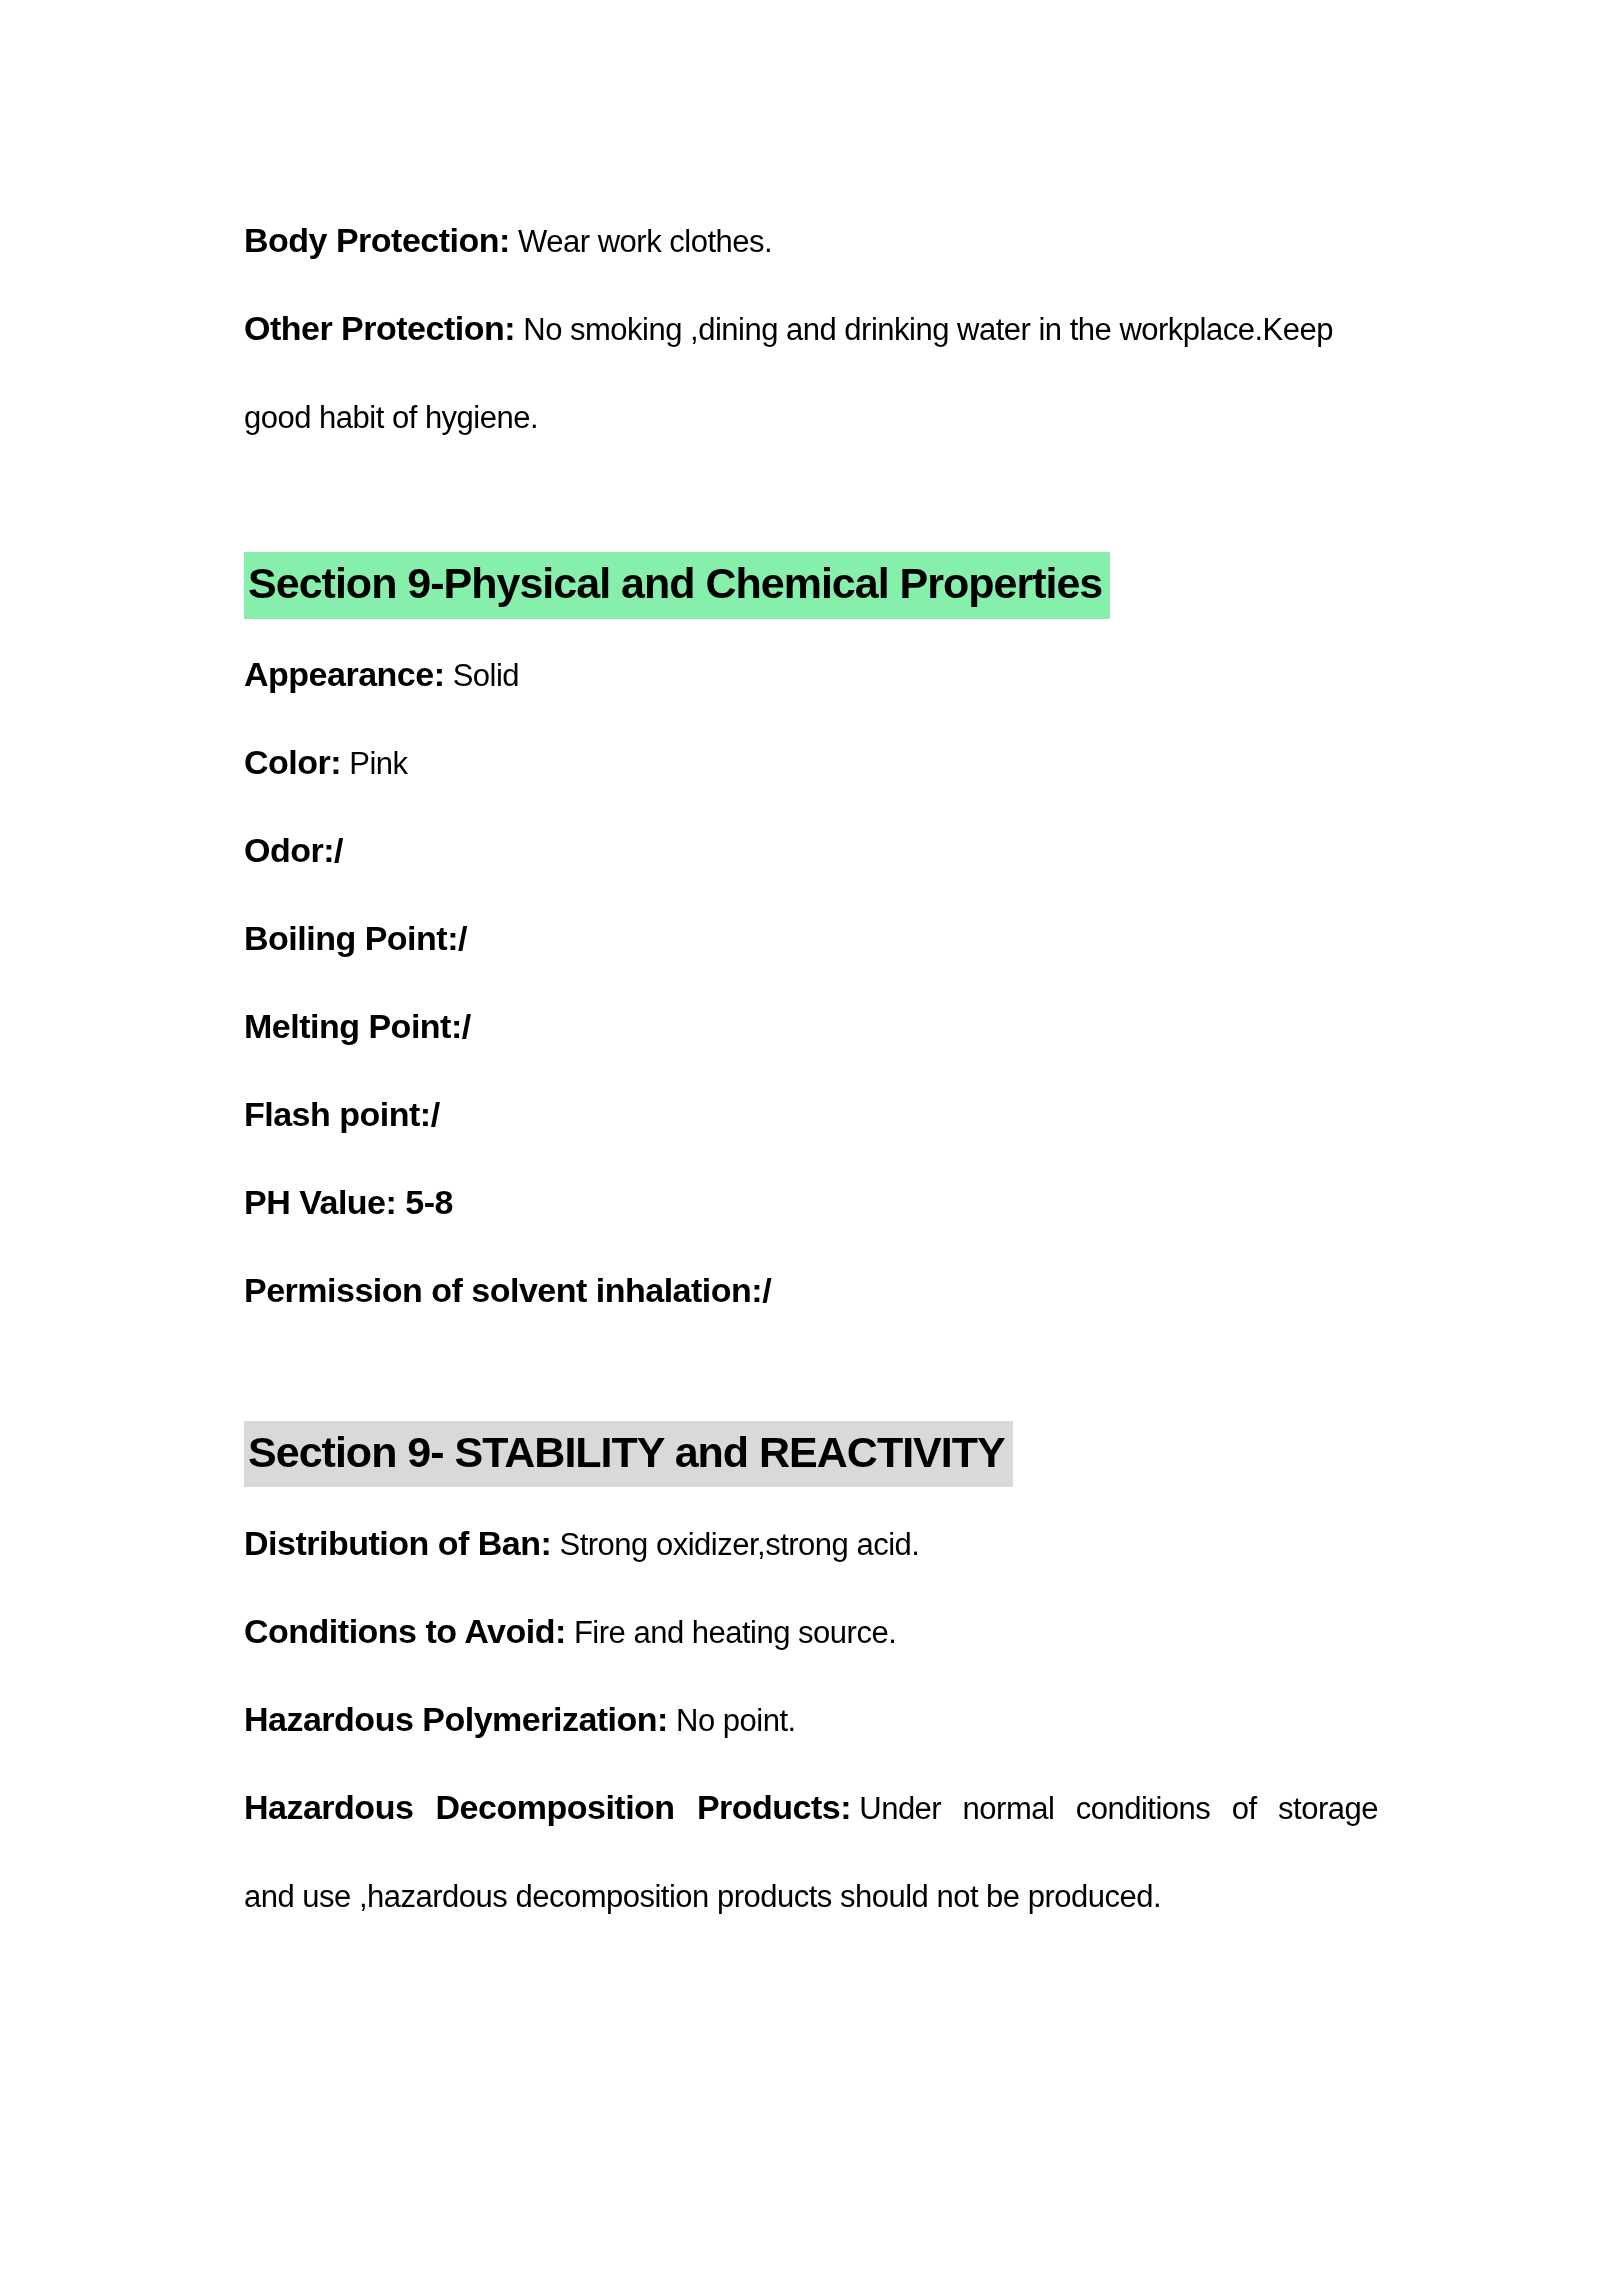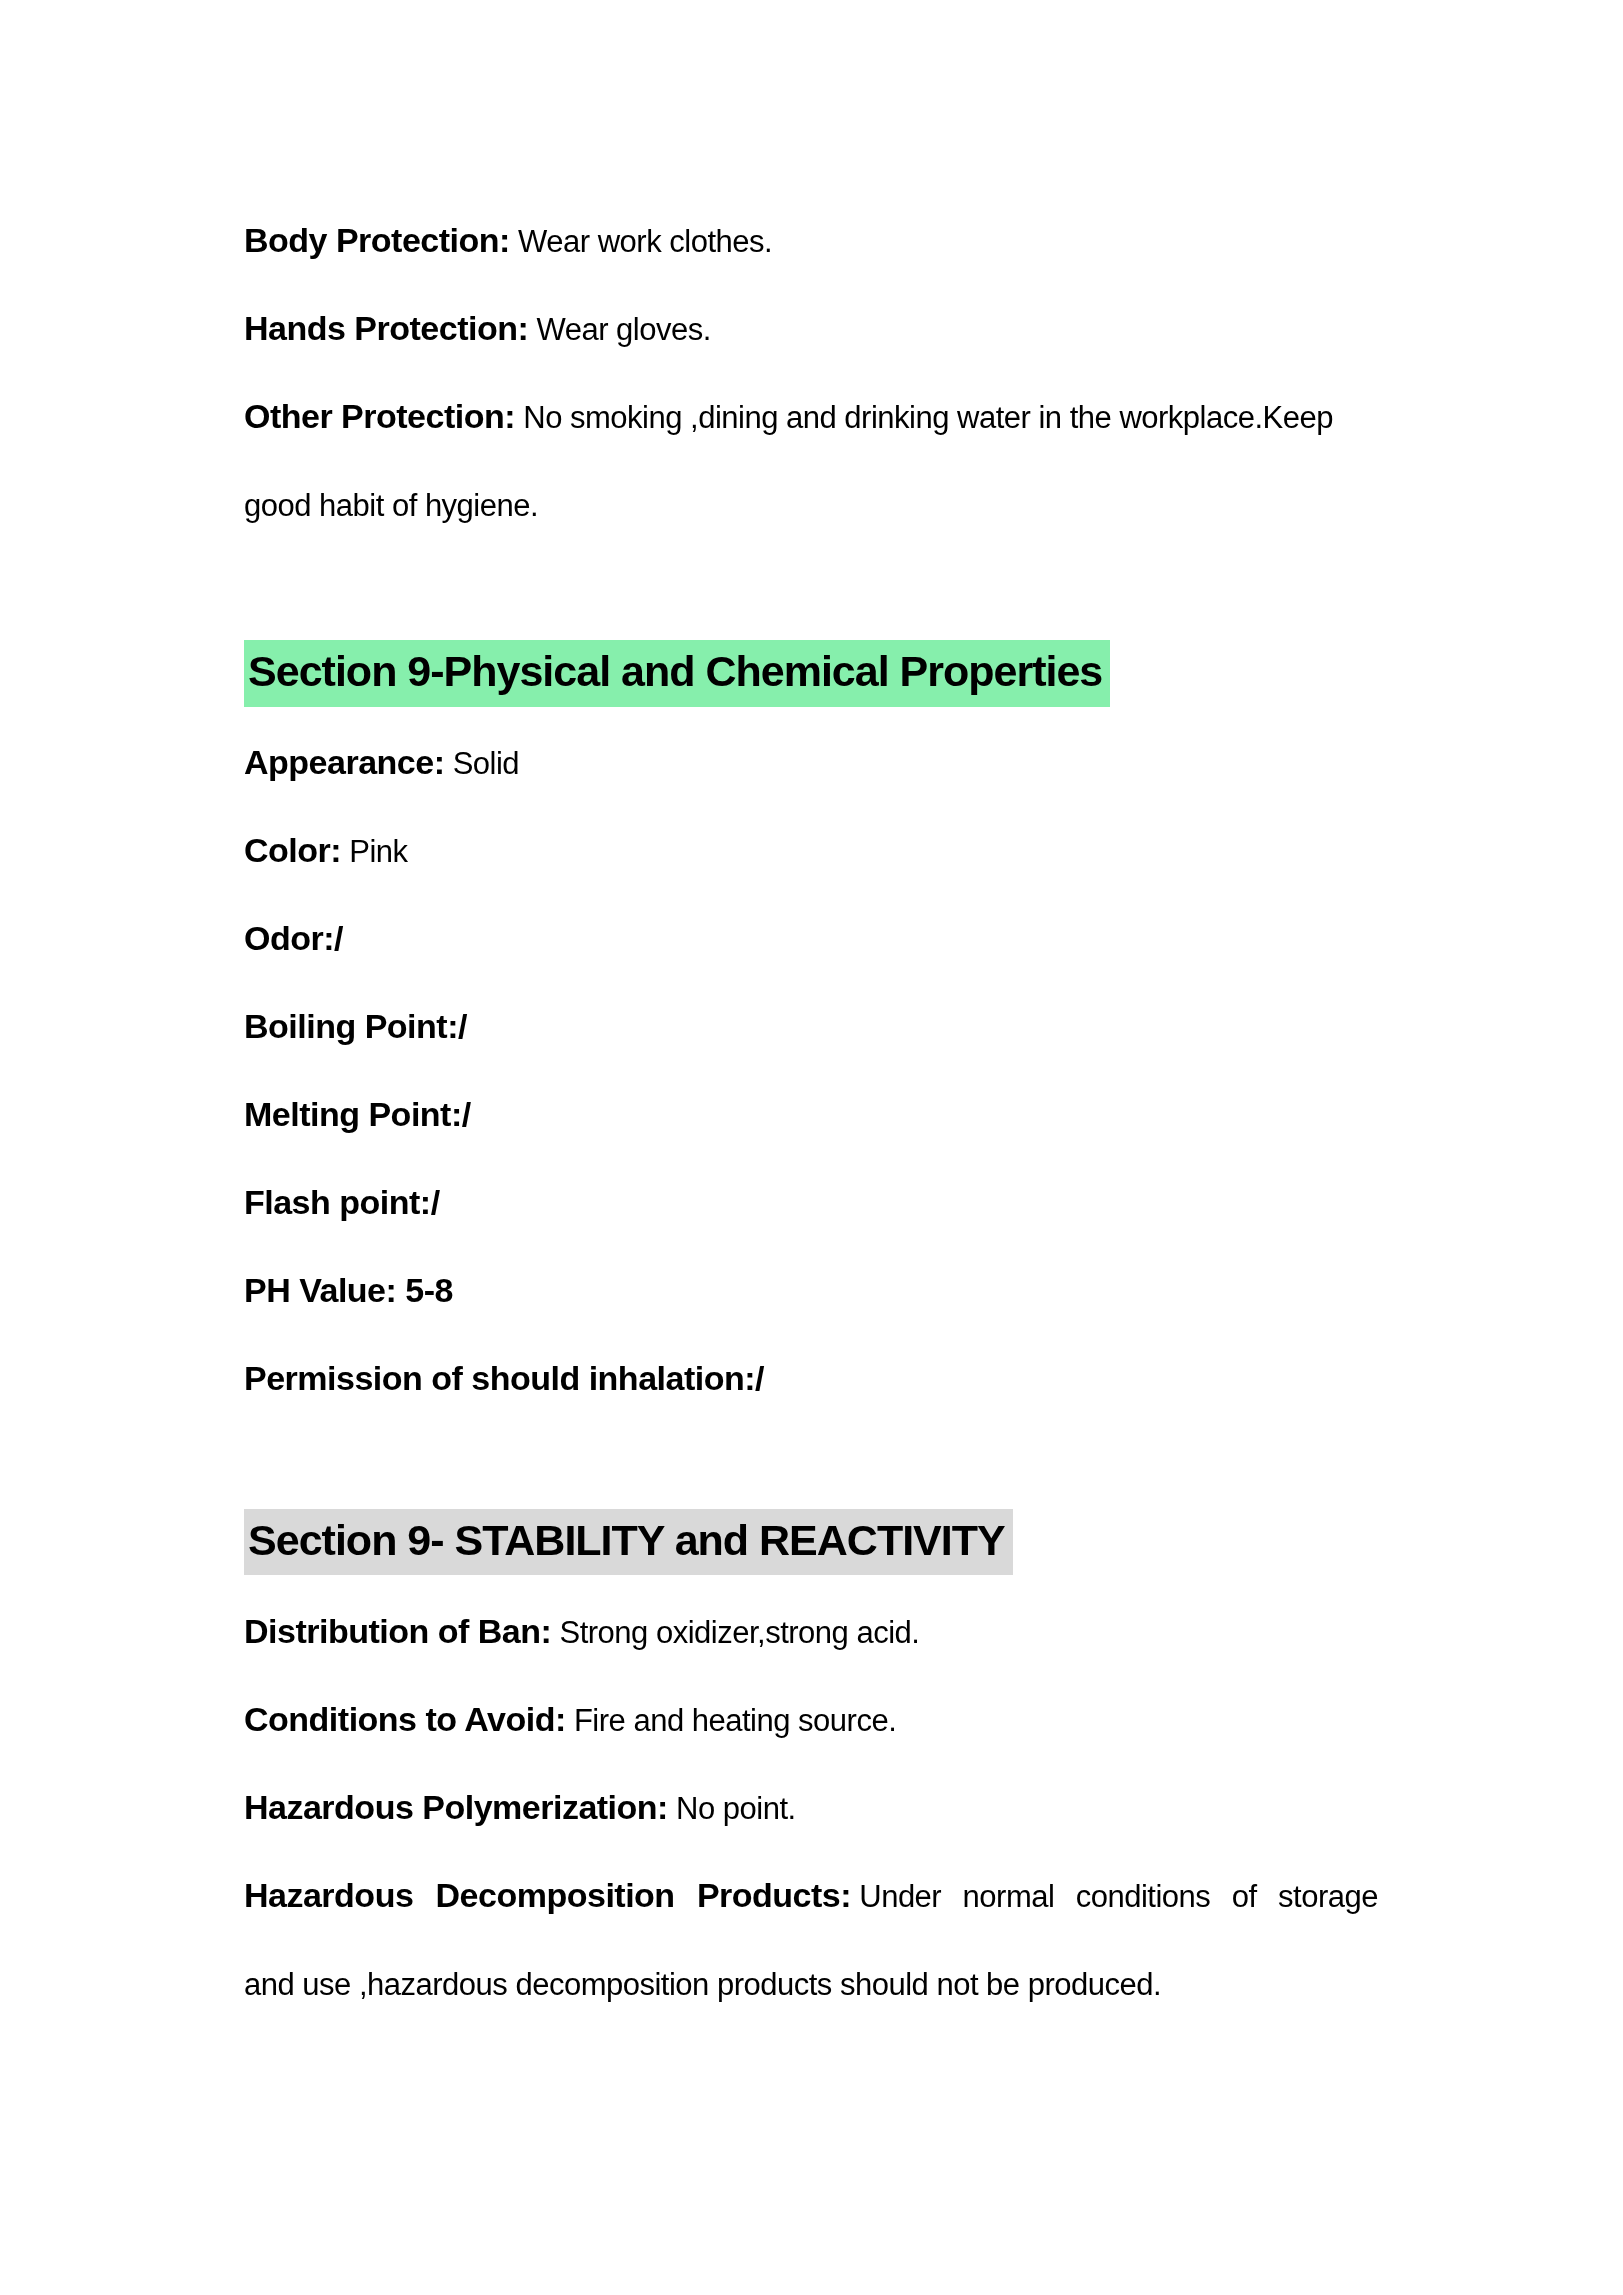"Hands Protection: Wear gloves." p.line { html: <p><span>Hands Protection:</span><span>Wear gloves.</span></p> -> none }
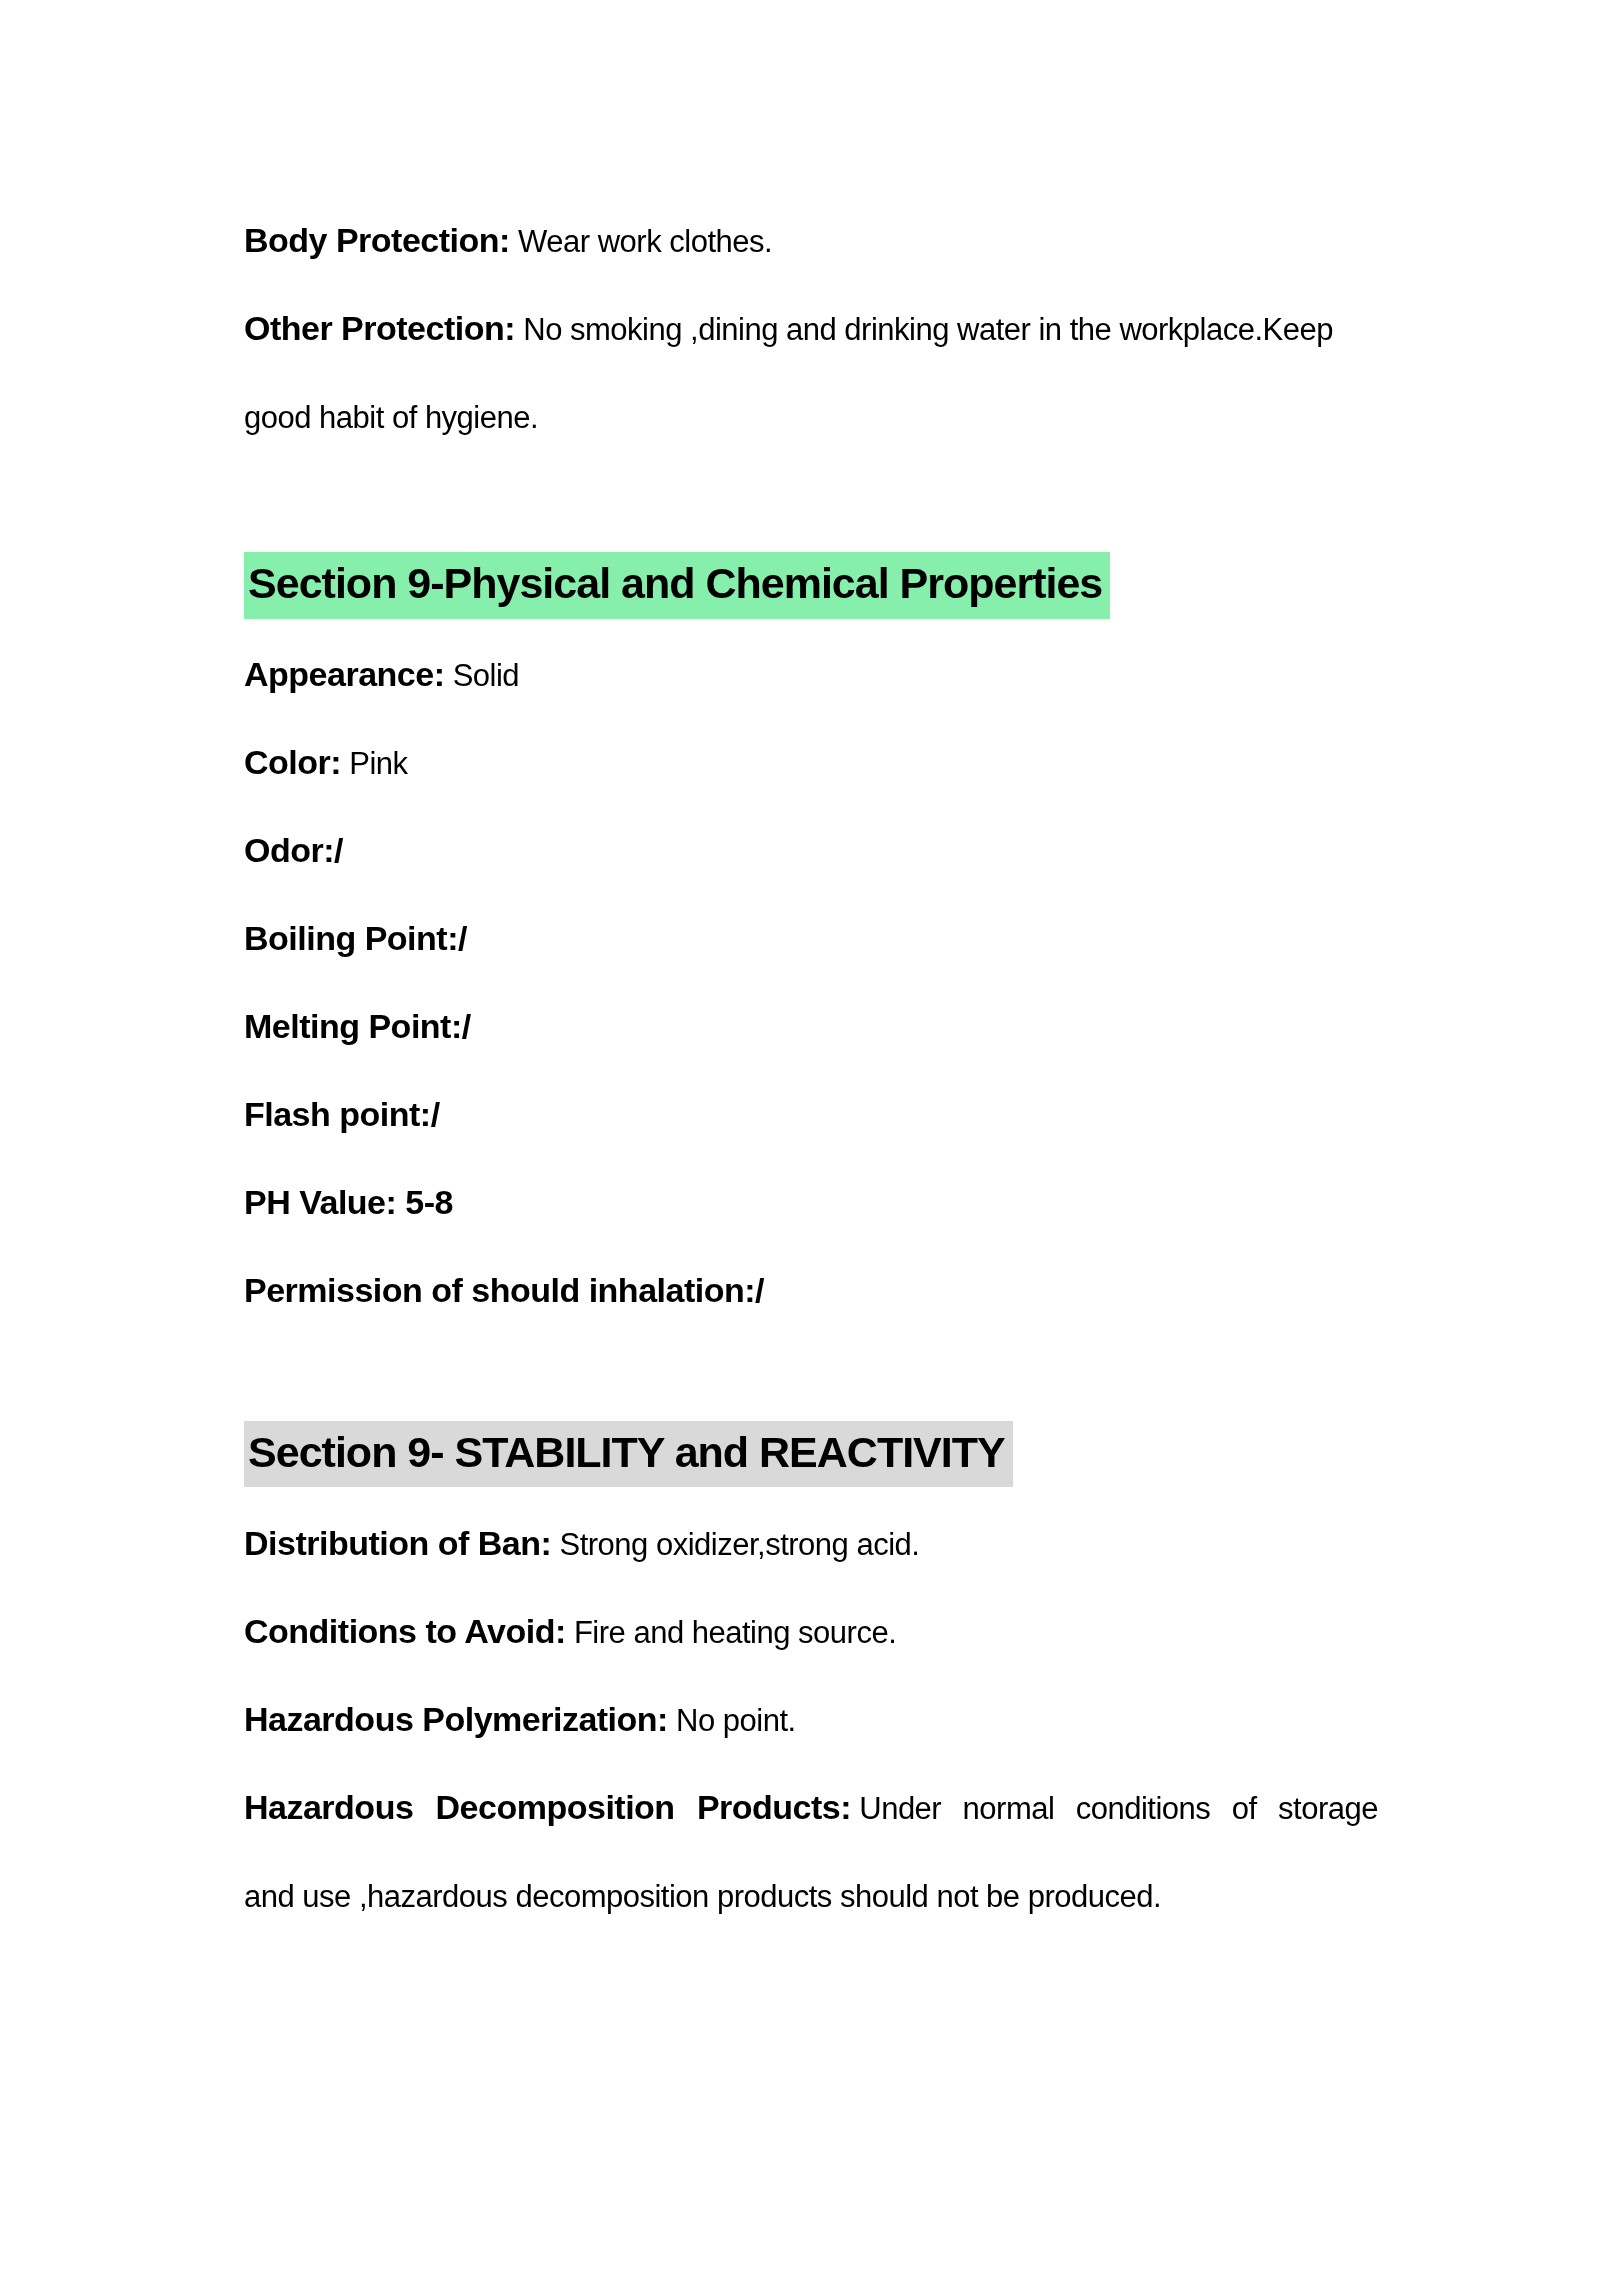"Permission of should inhalation:/" span.lbl { text: should -> solvent }
